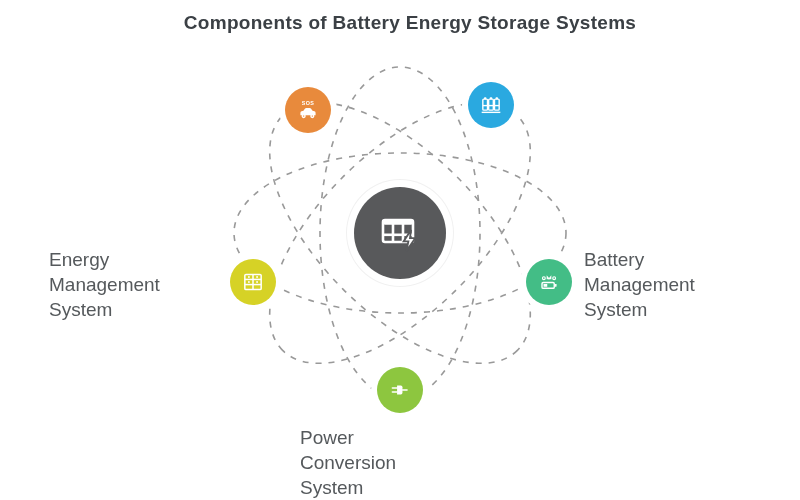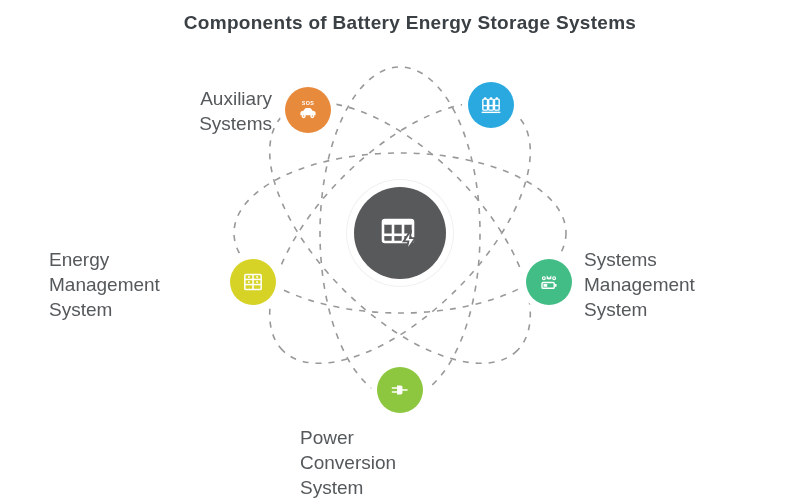"Auxiliary" div.label { html: <div>Auxiliary Systems</div> -> none }
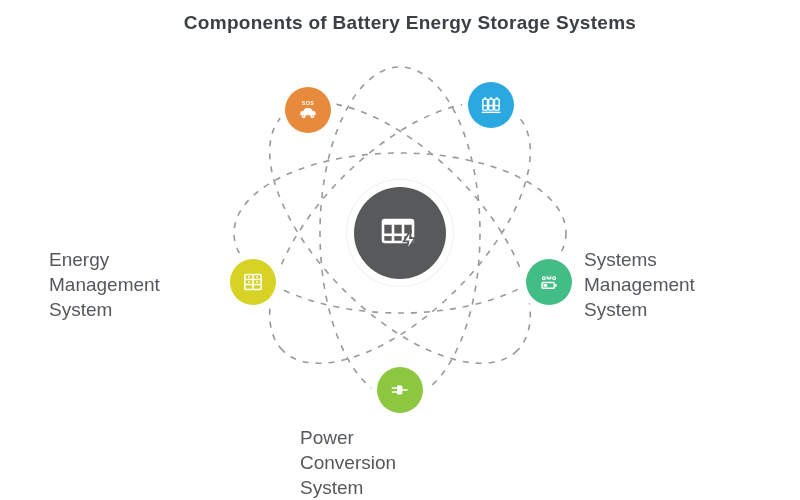"Systems" div.label { text: Systems -> Battery }
